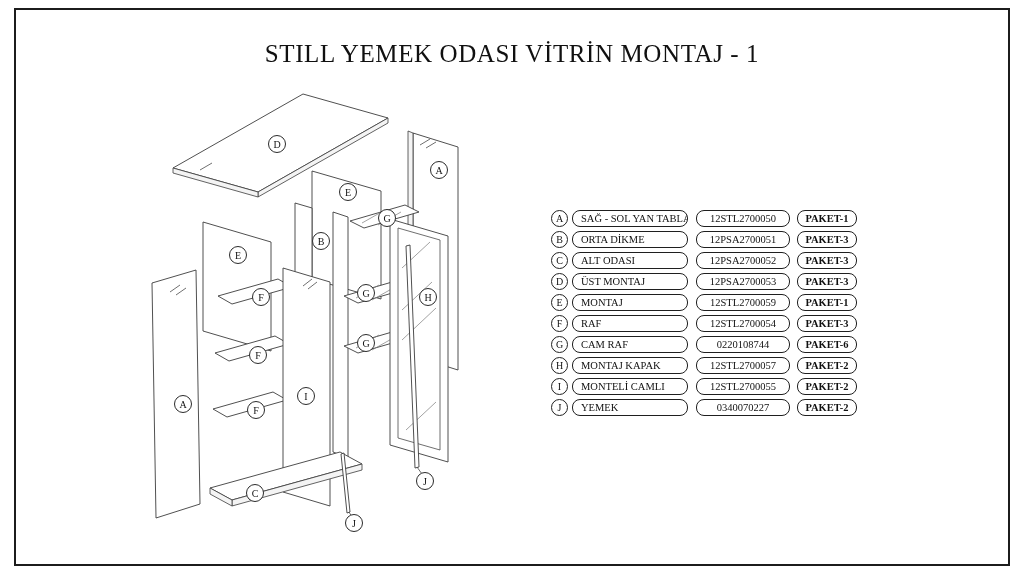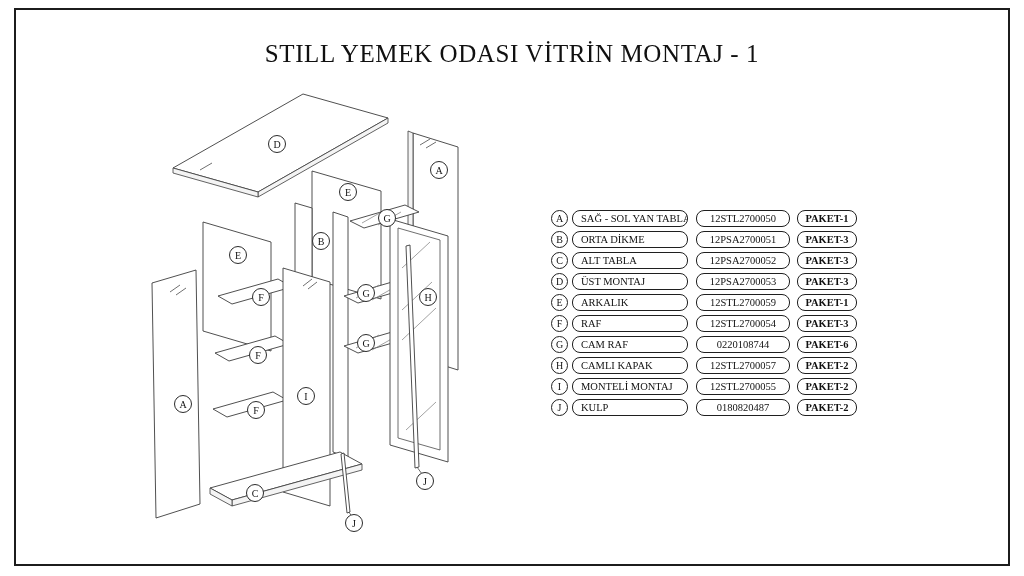"ALT TABLA" span.cell { text: TABLA -> ODASI }
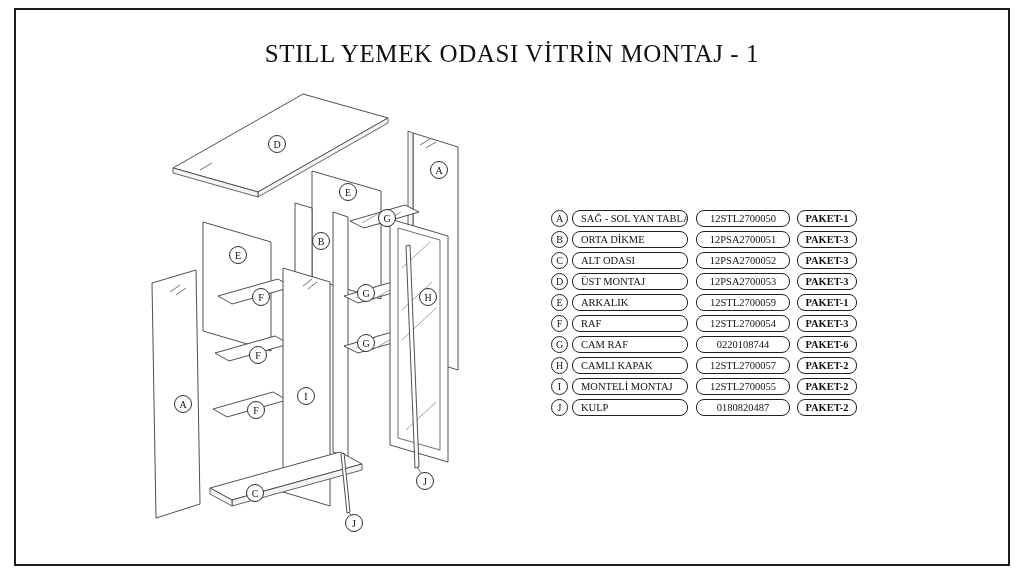"ARKALIK" span.cell { text: ARKALIK -> MONTAJ }
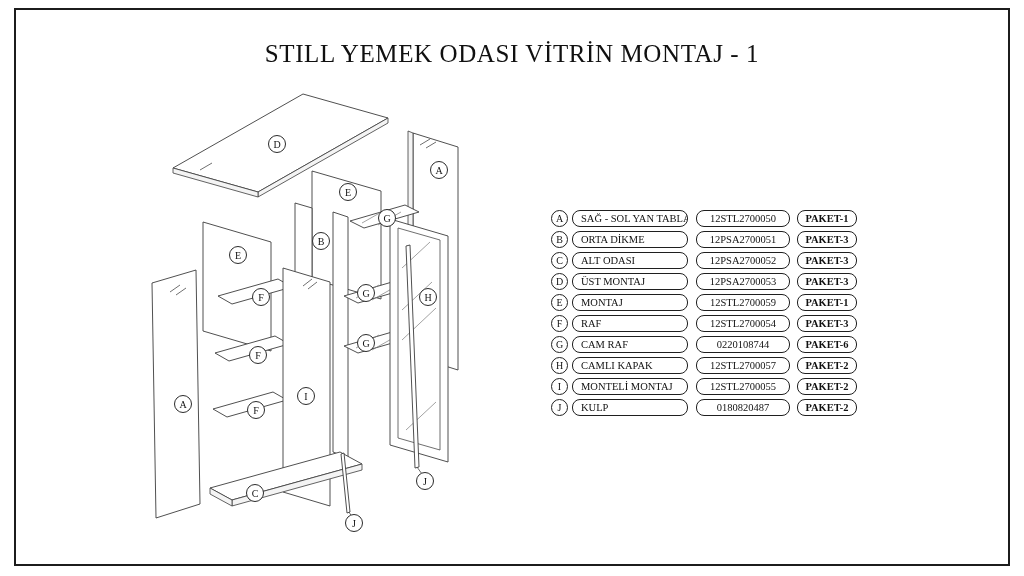"CAMLI KAPAK" span.cell { text: CAMLI -> MONTAJ }
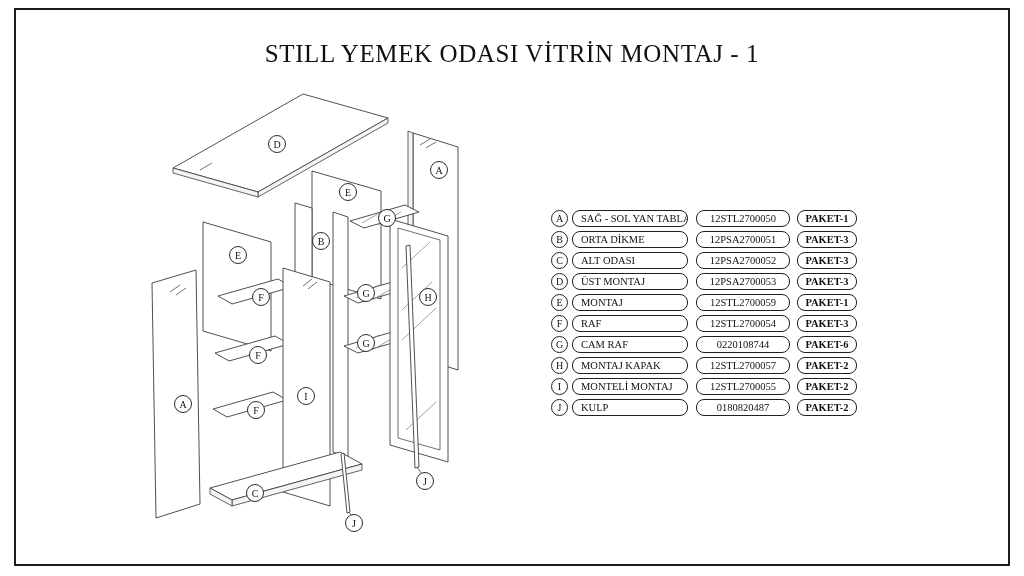"MONTELİ MONTAJ" span.cell { text: MONTAJ -> CAMLI }
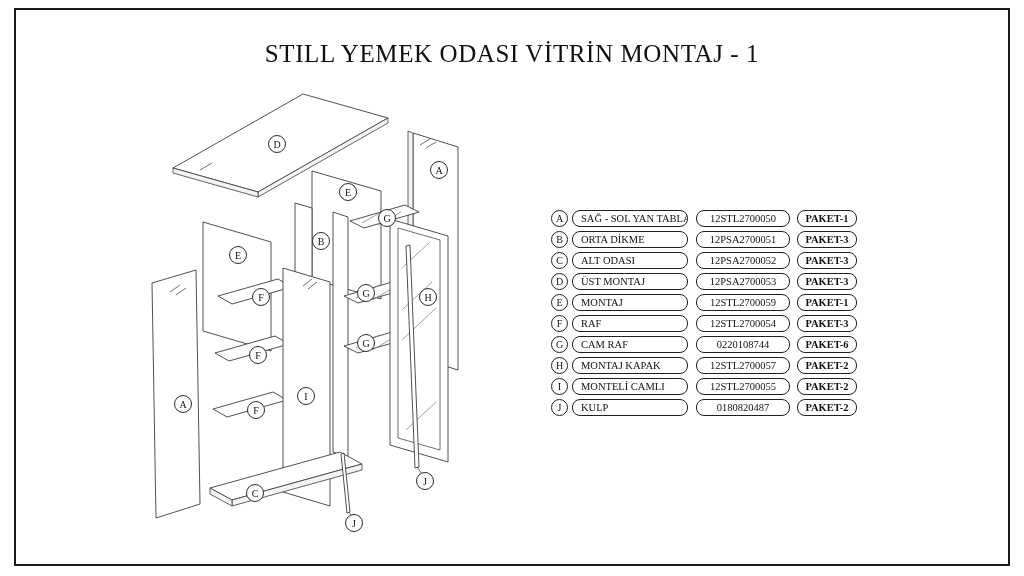"KULP" span.cell { text: KULP -> YEMEK }
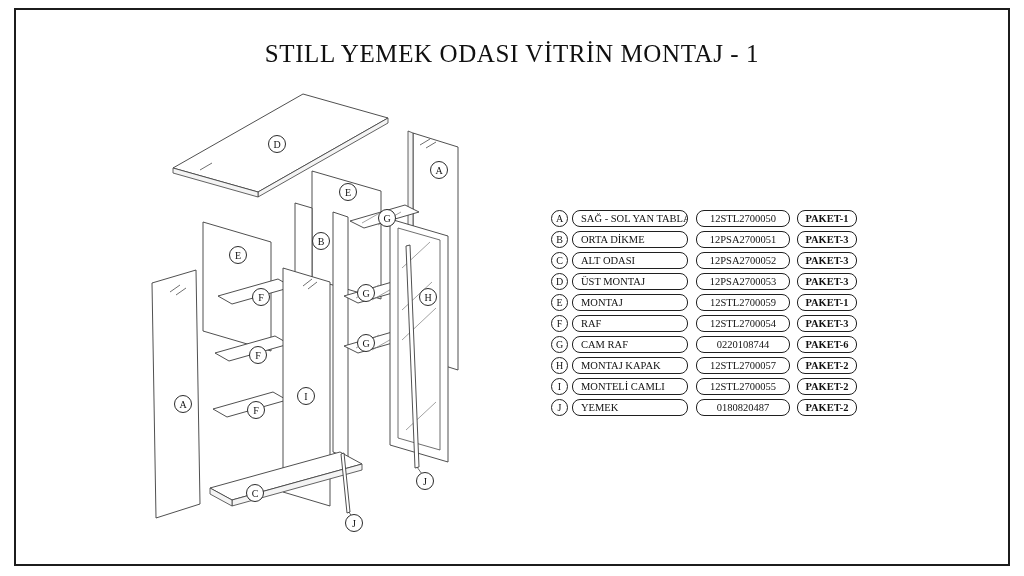"0180820487" span.cell { text: 0180820487 -> 0340070227 }
